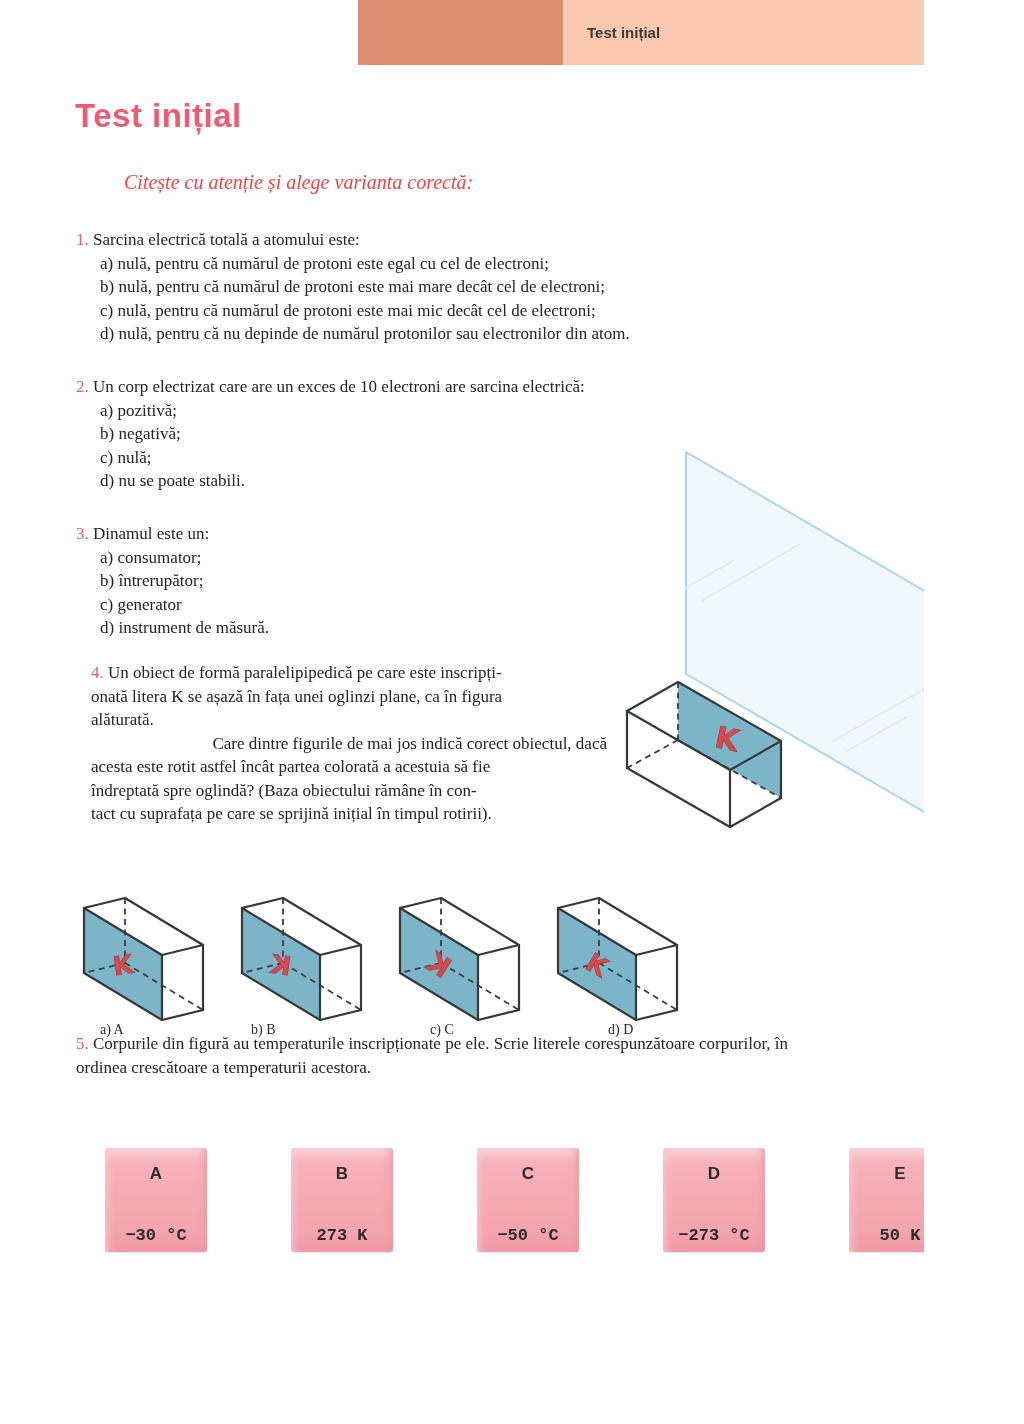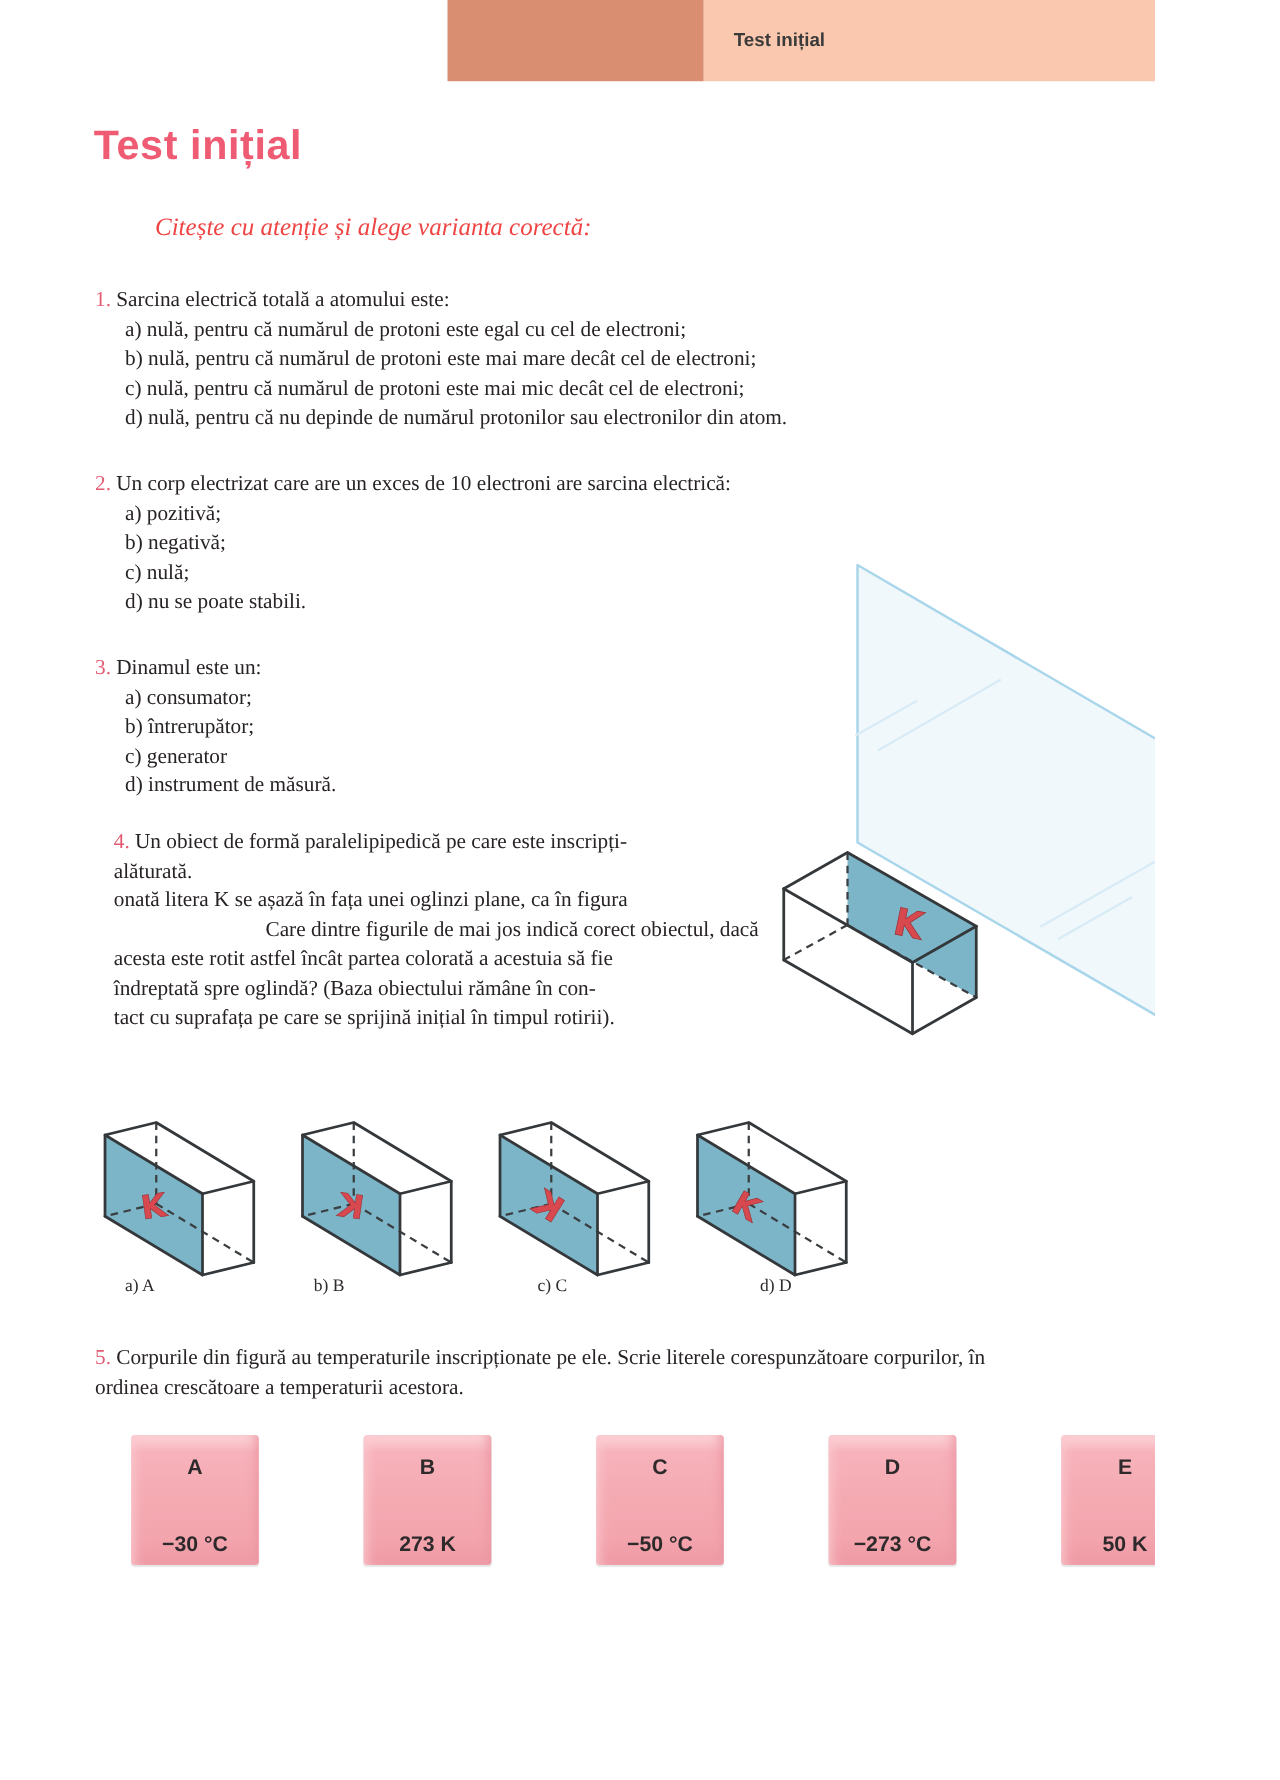"alăturată." div { order: before "onată litera K se așază" -> after "onată litera K se așază" }
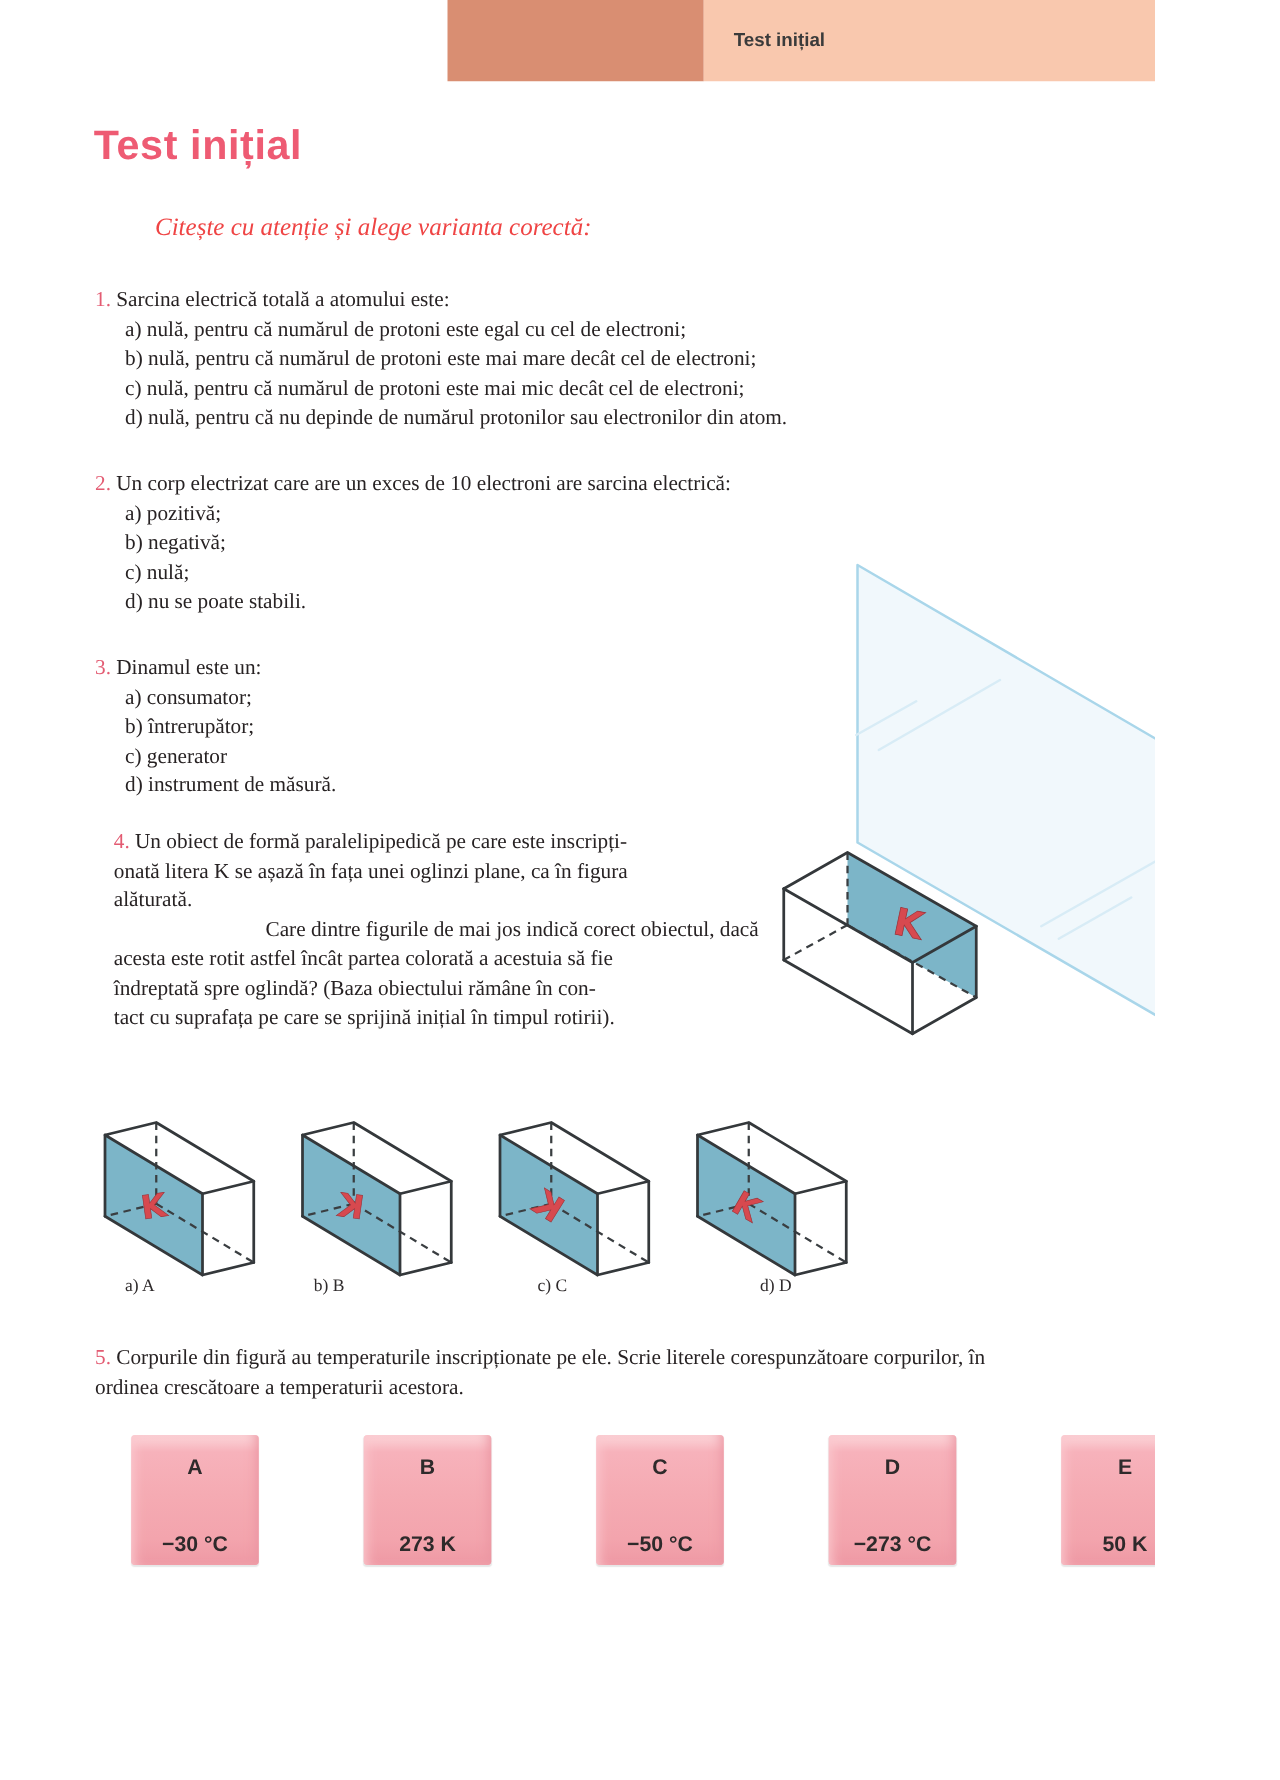"5. Corpurile din figură au" div.q { top: 1074px -> 1032px }
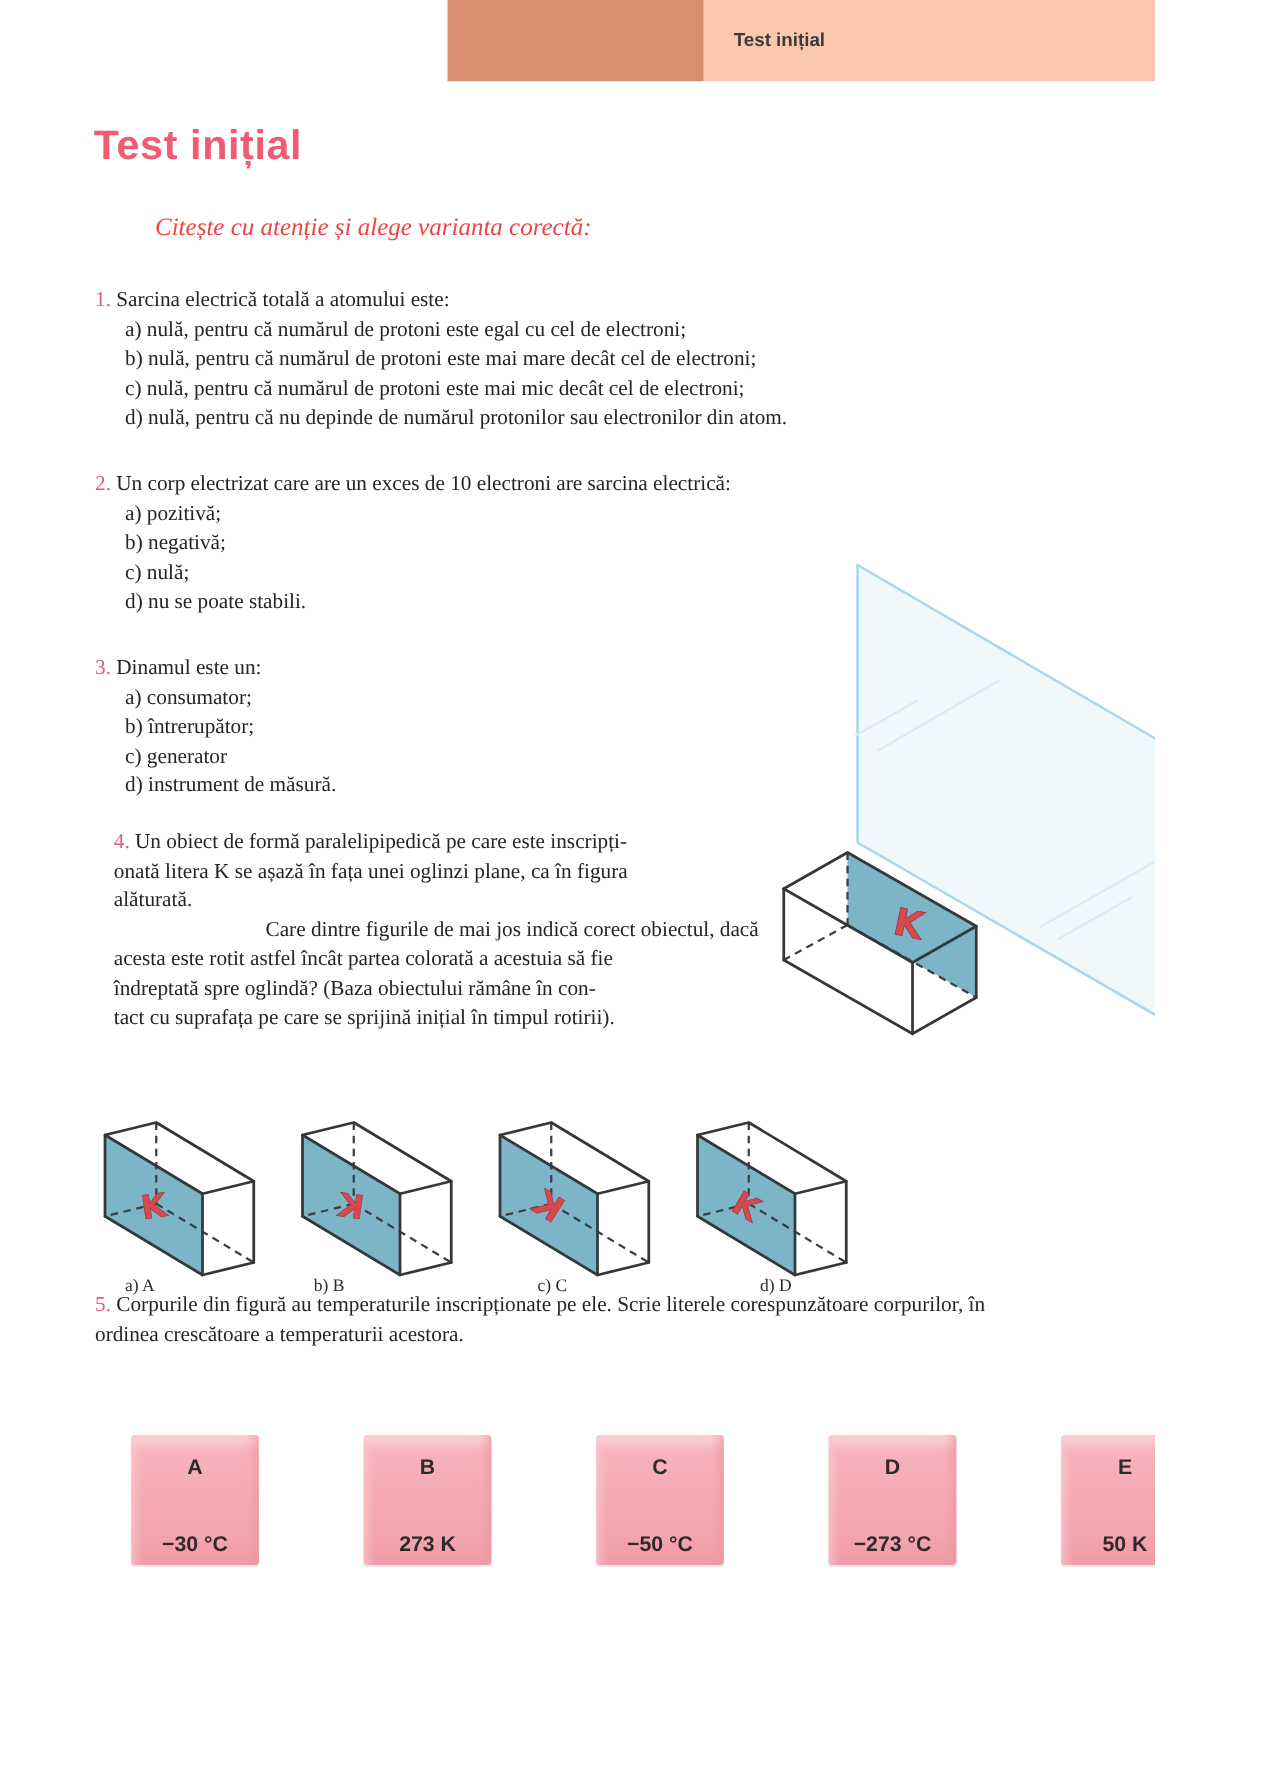"−30 °C" .temp-value { font-family: none -> Liberation Mono, monospace }
